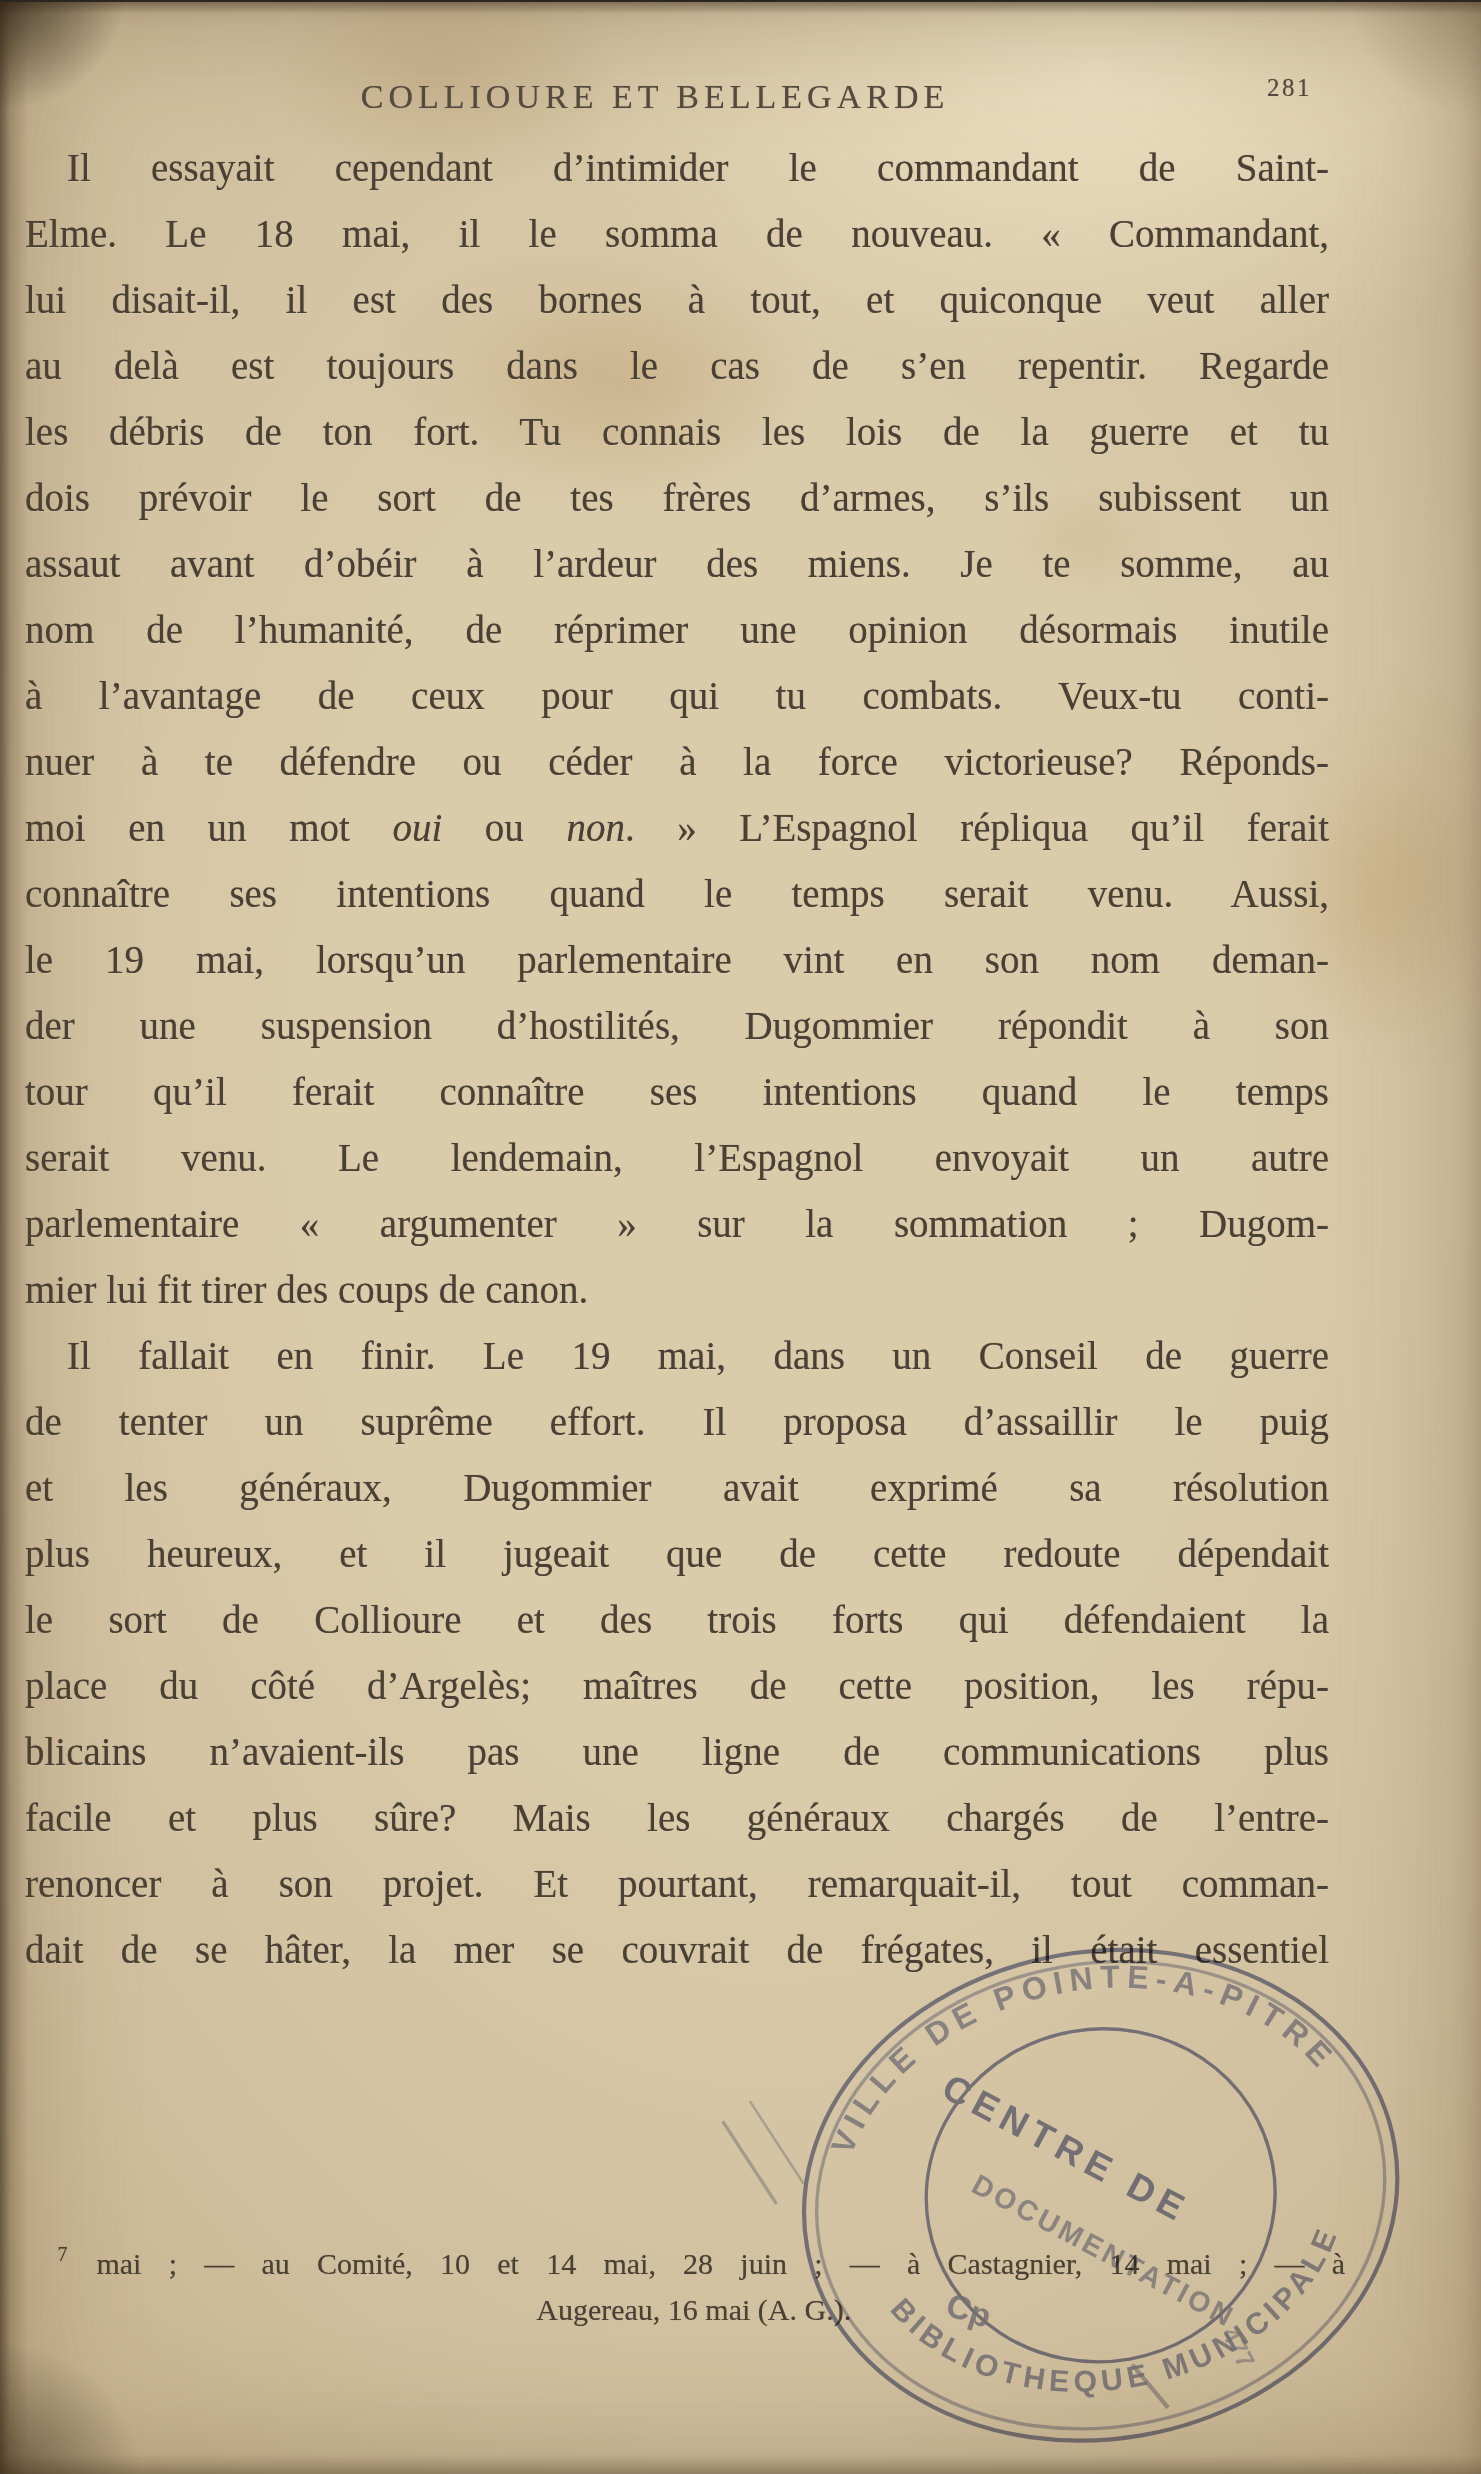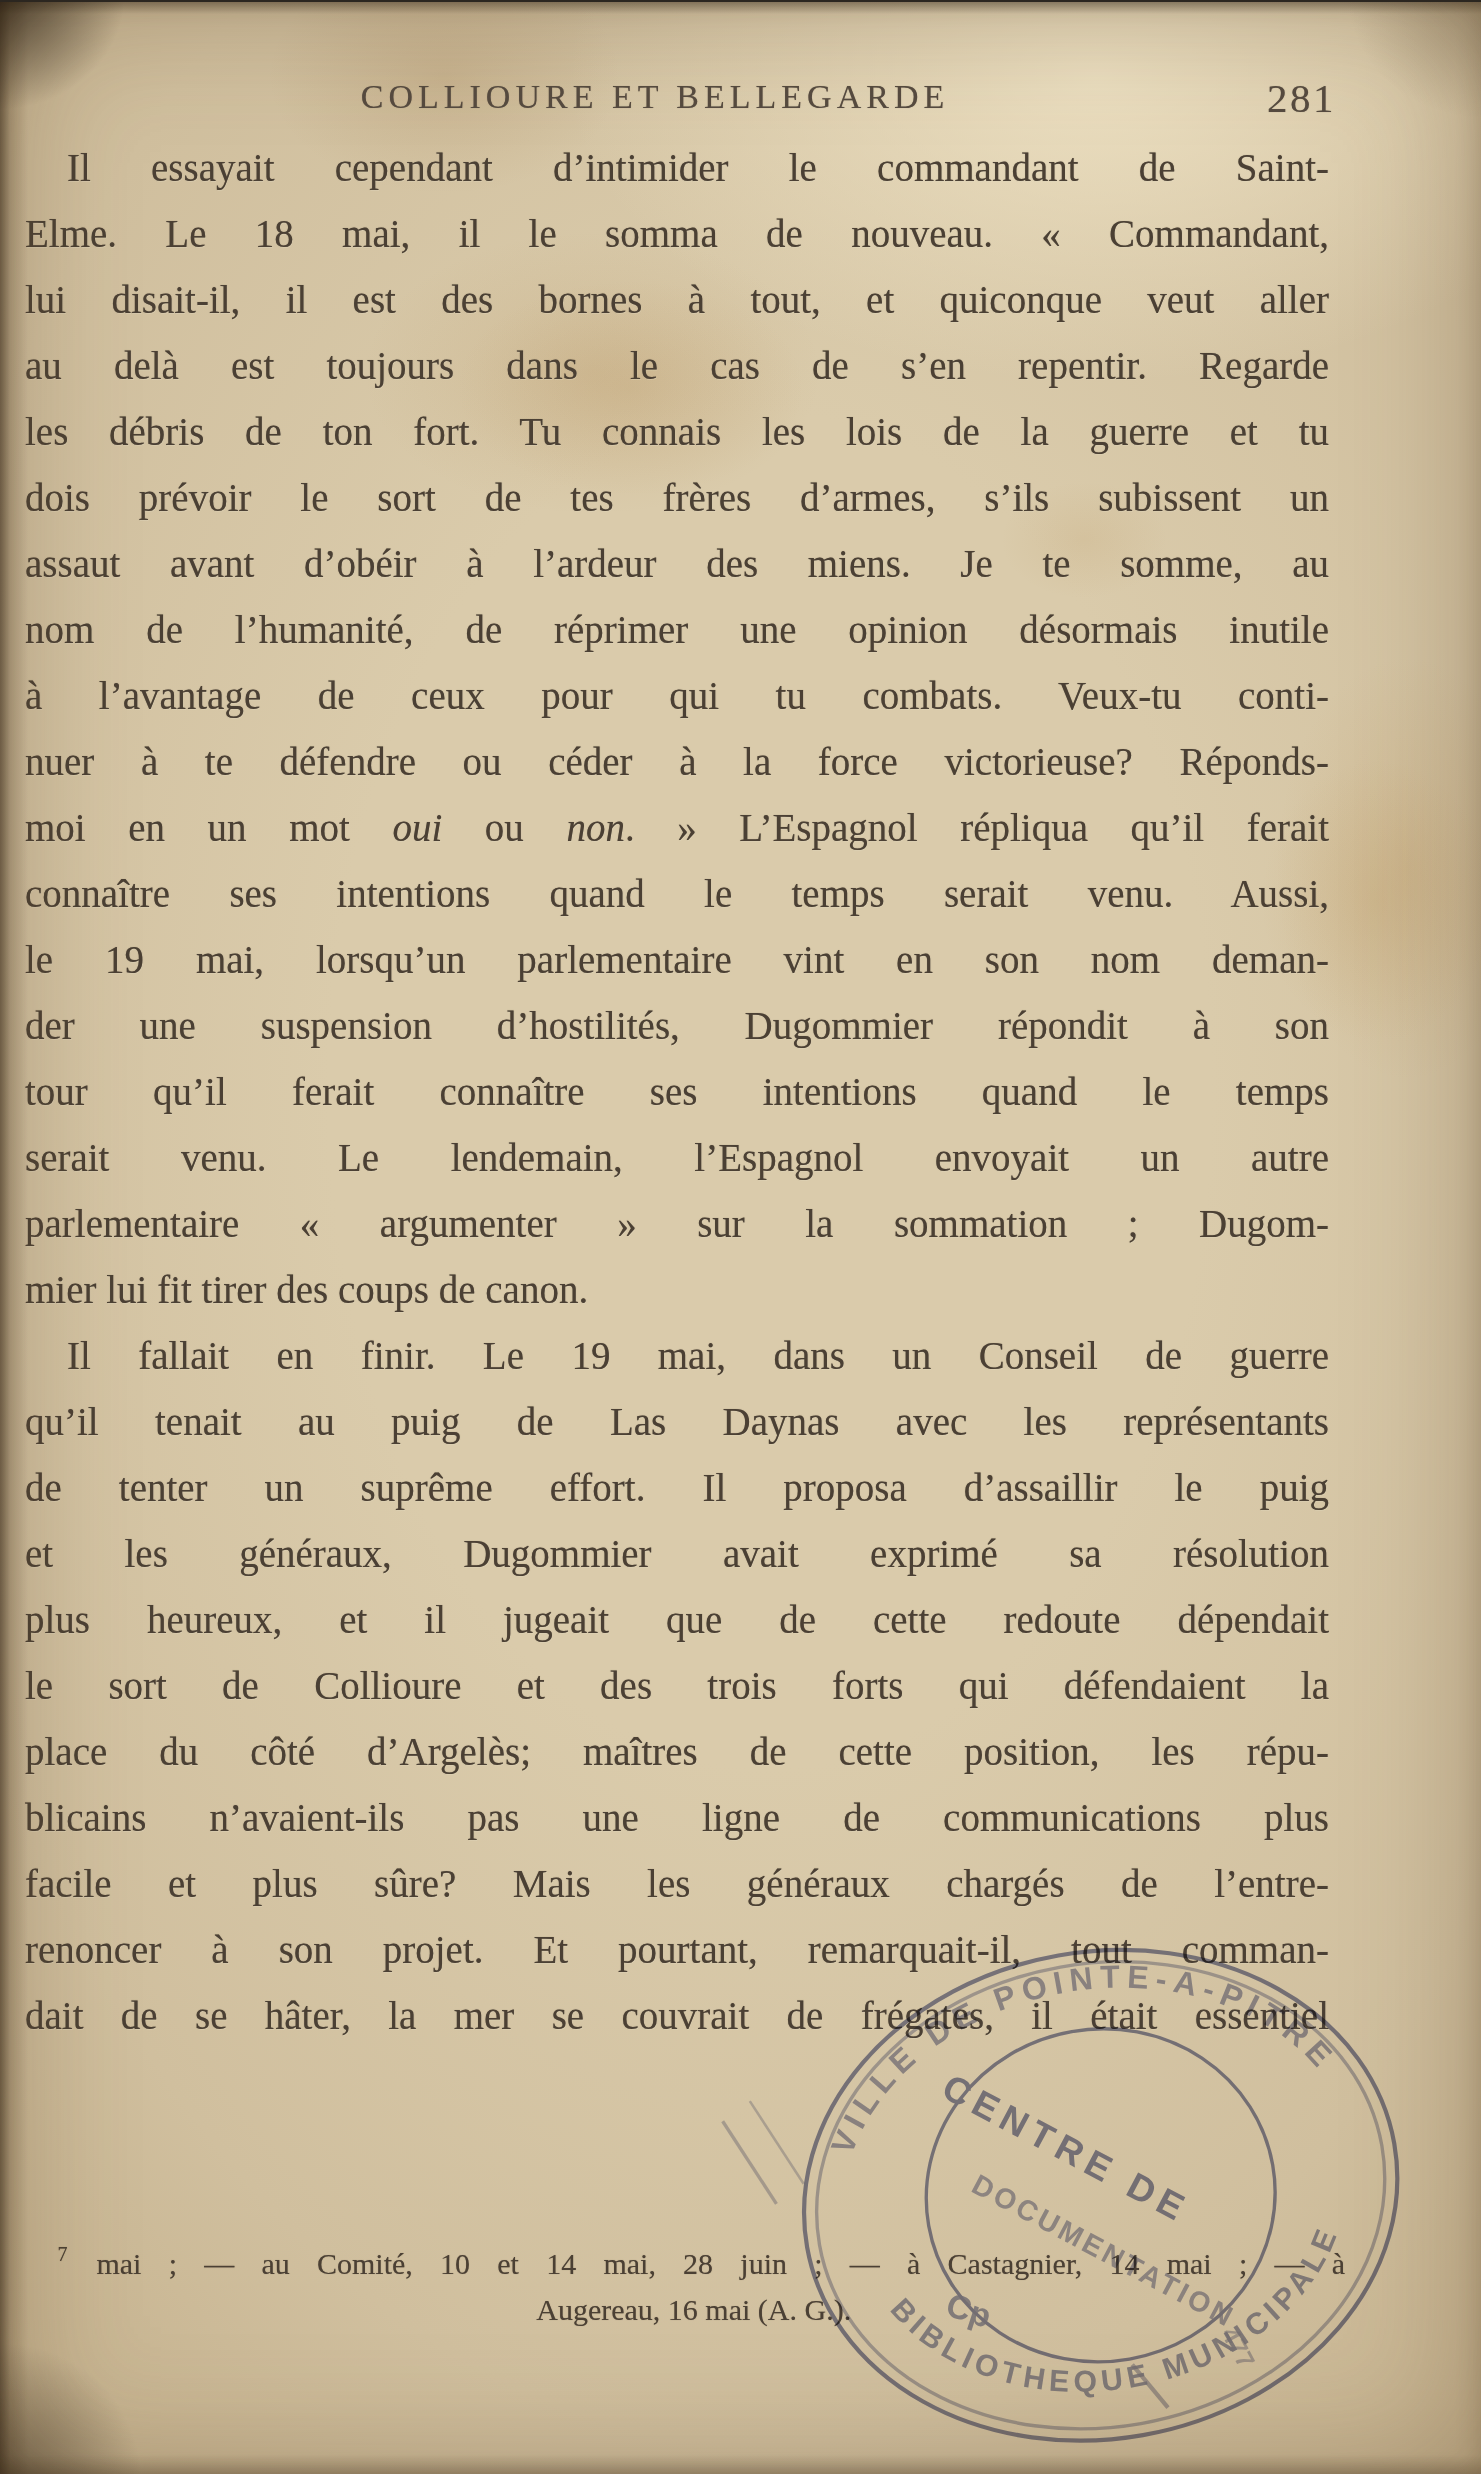"281" .page-number { font-size: 41px -> 25px }
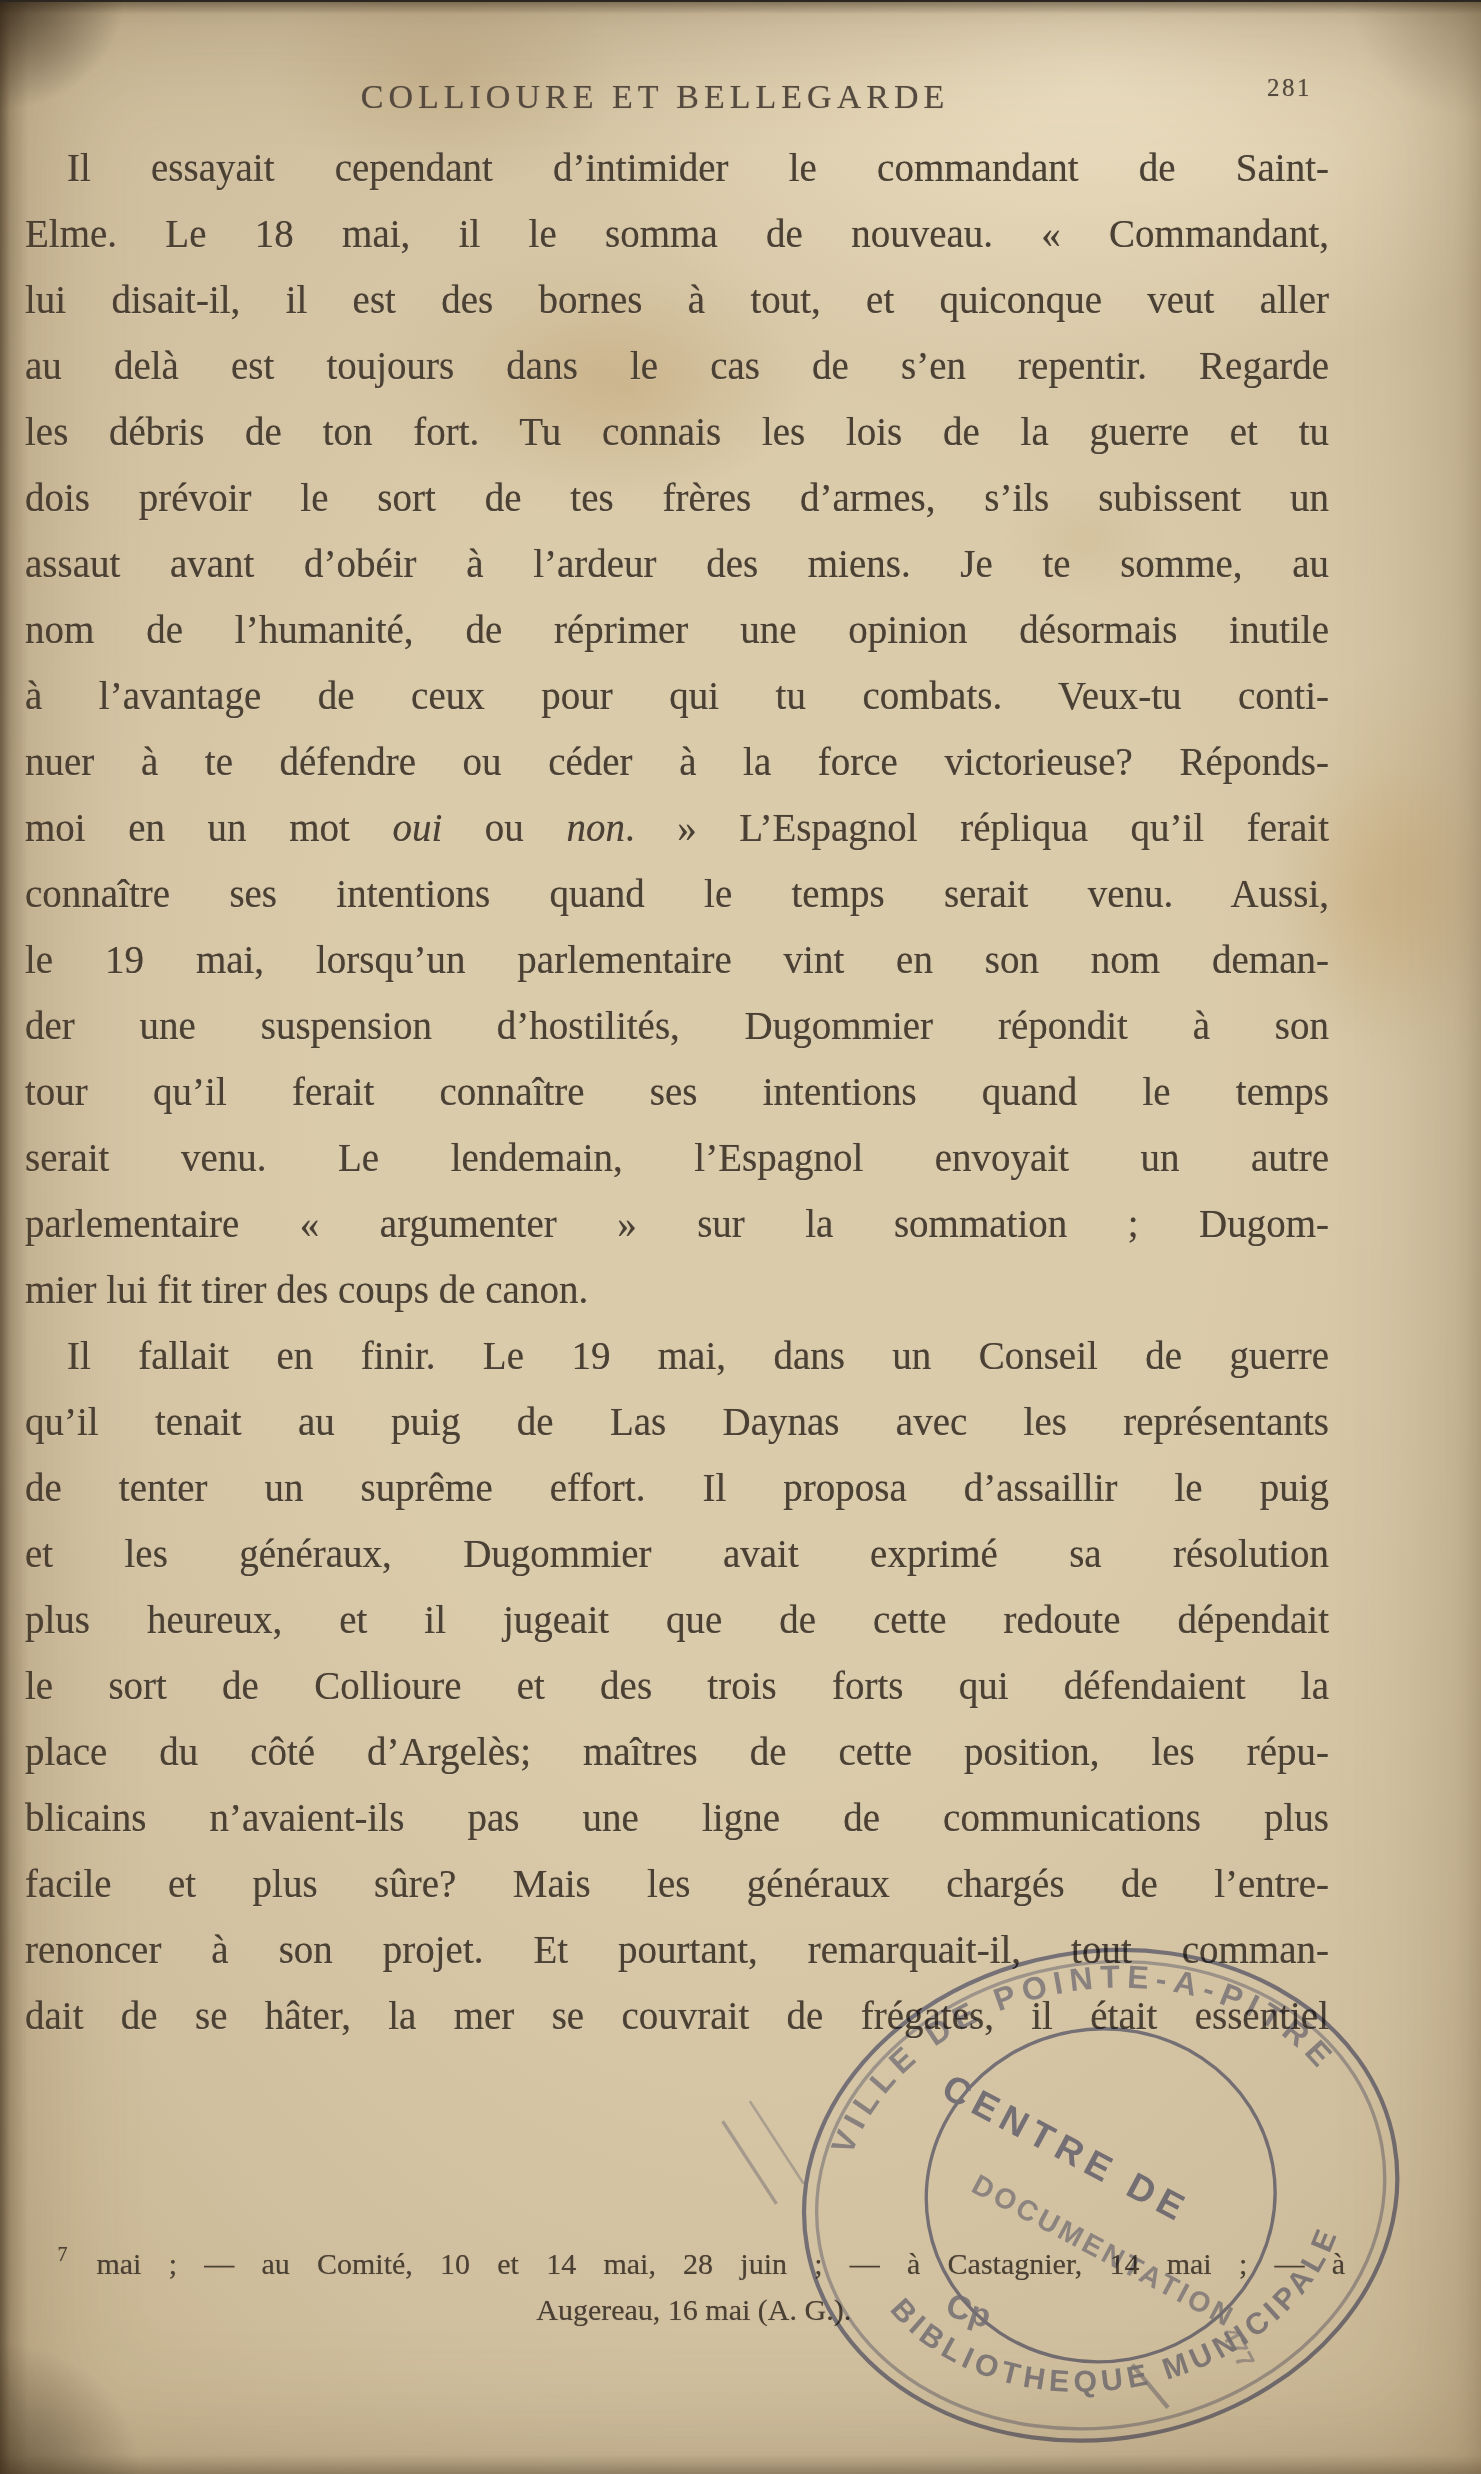"qu’il tenait au puig de" div.line { html: <div>qu’il tenait au puig de Las Daynas avec les représentants</div> -> none }
